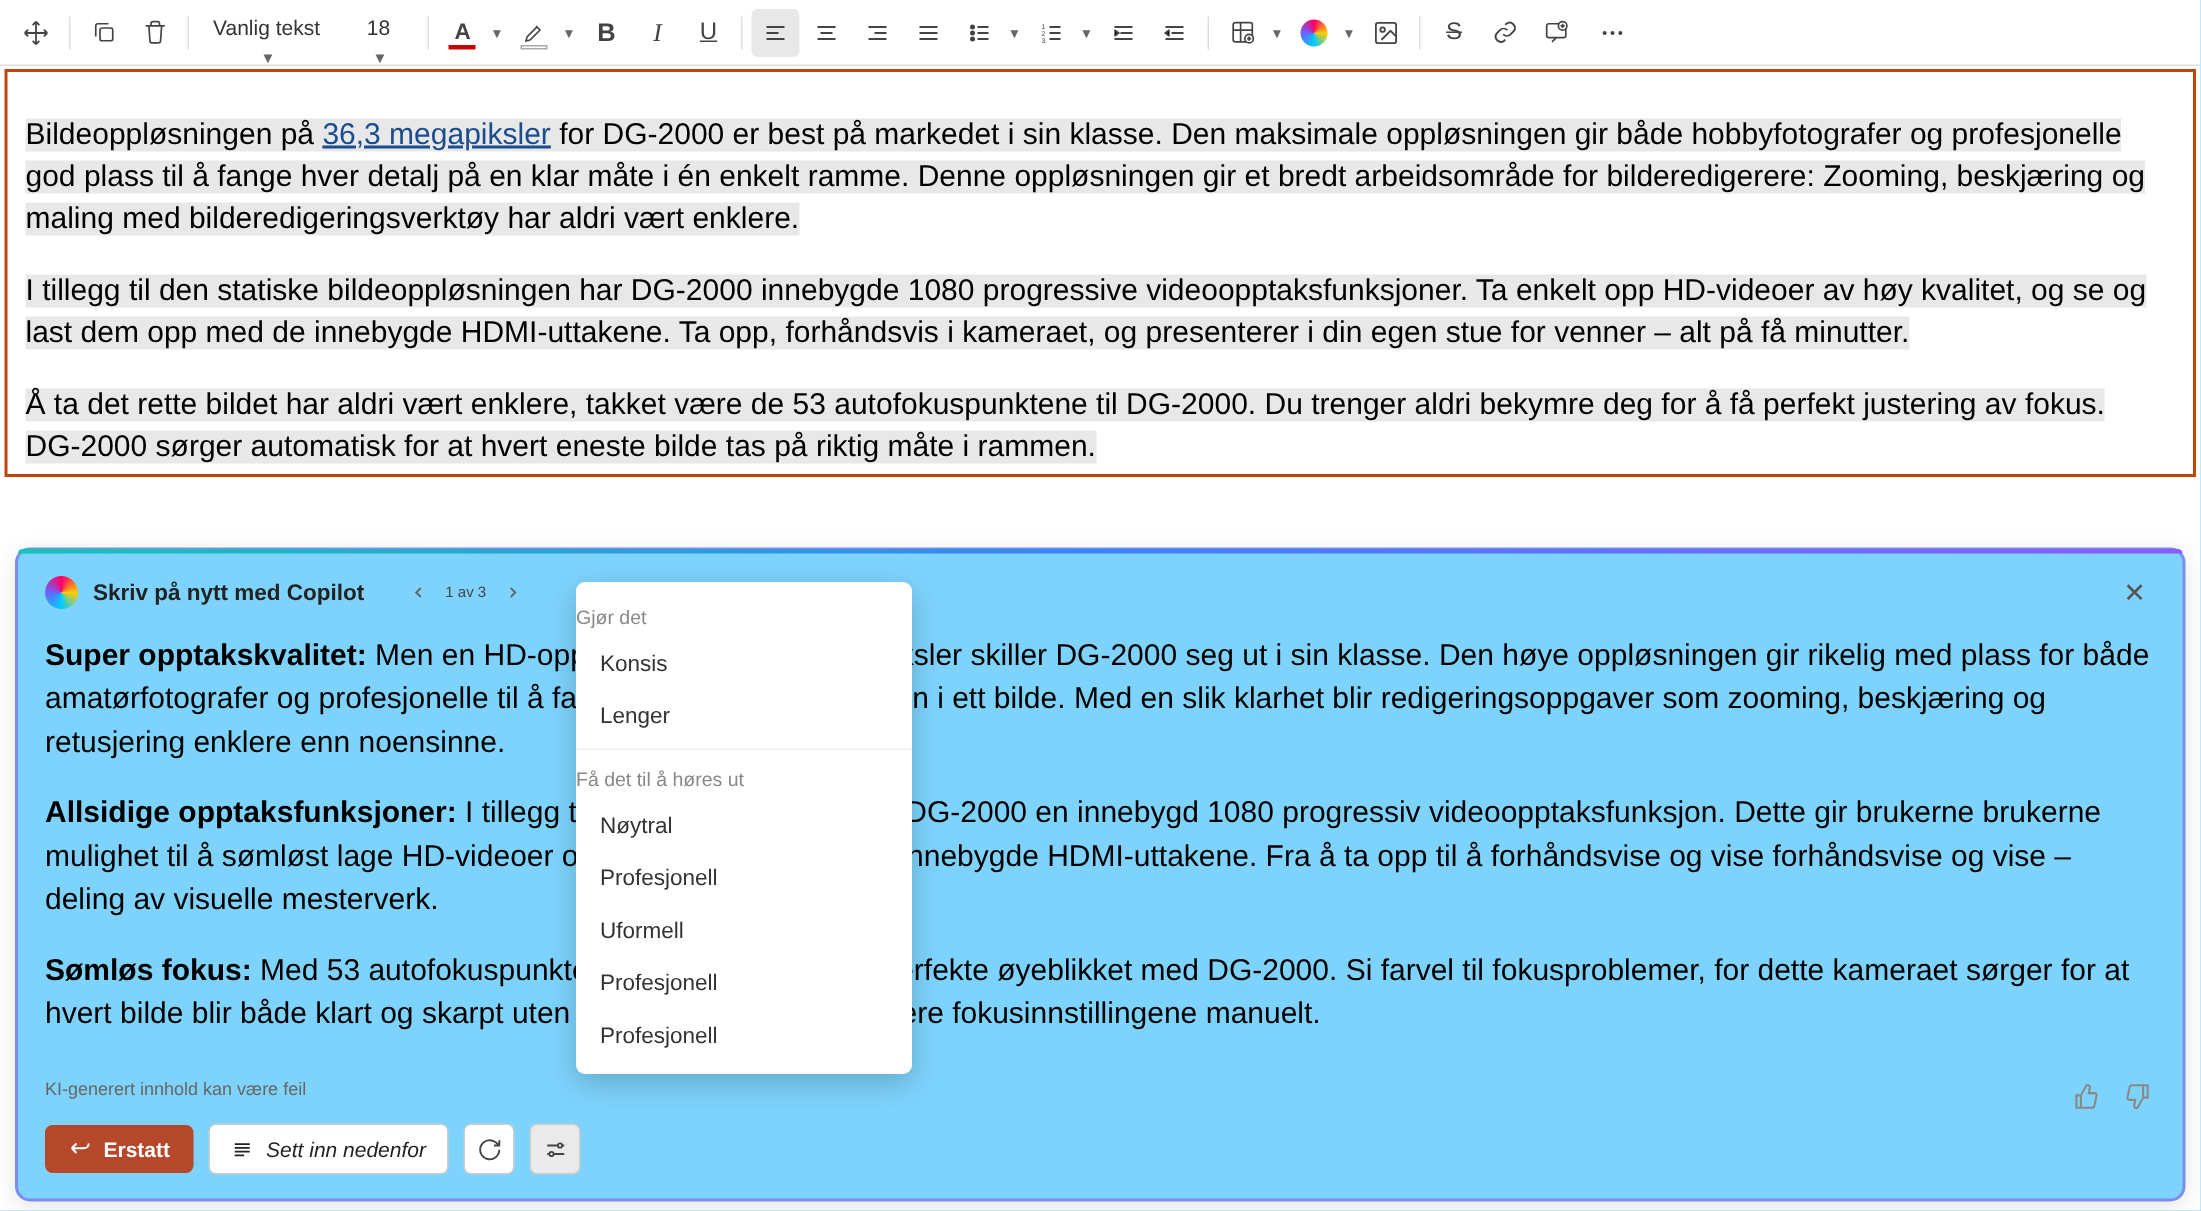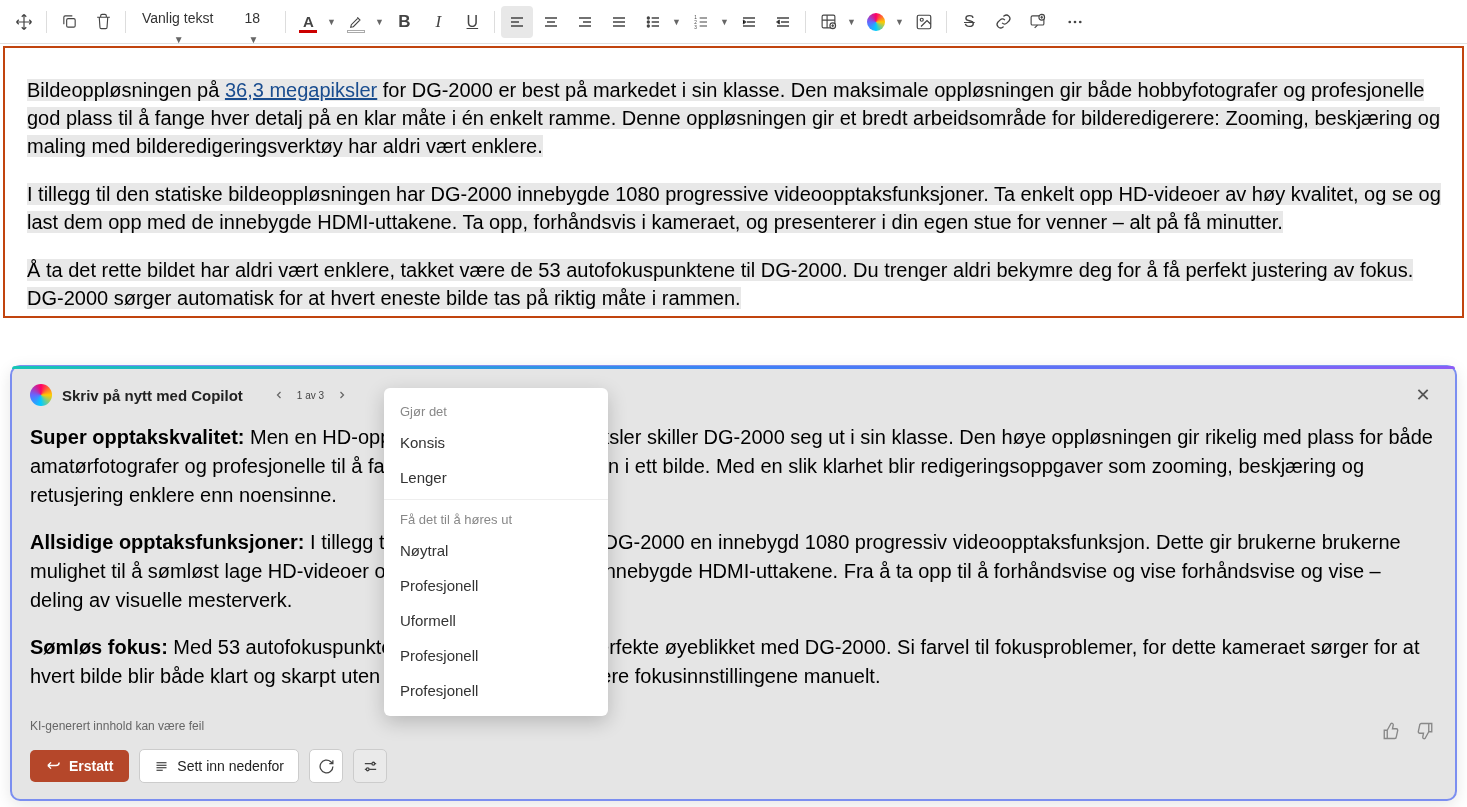"Bildeoppløsningen på 36,3 megapiksler" .doc-border { padding: 28px 18px 18px 22px -> 28px 18px 18px 12px }
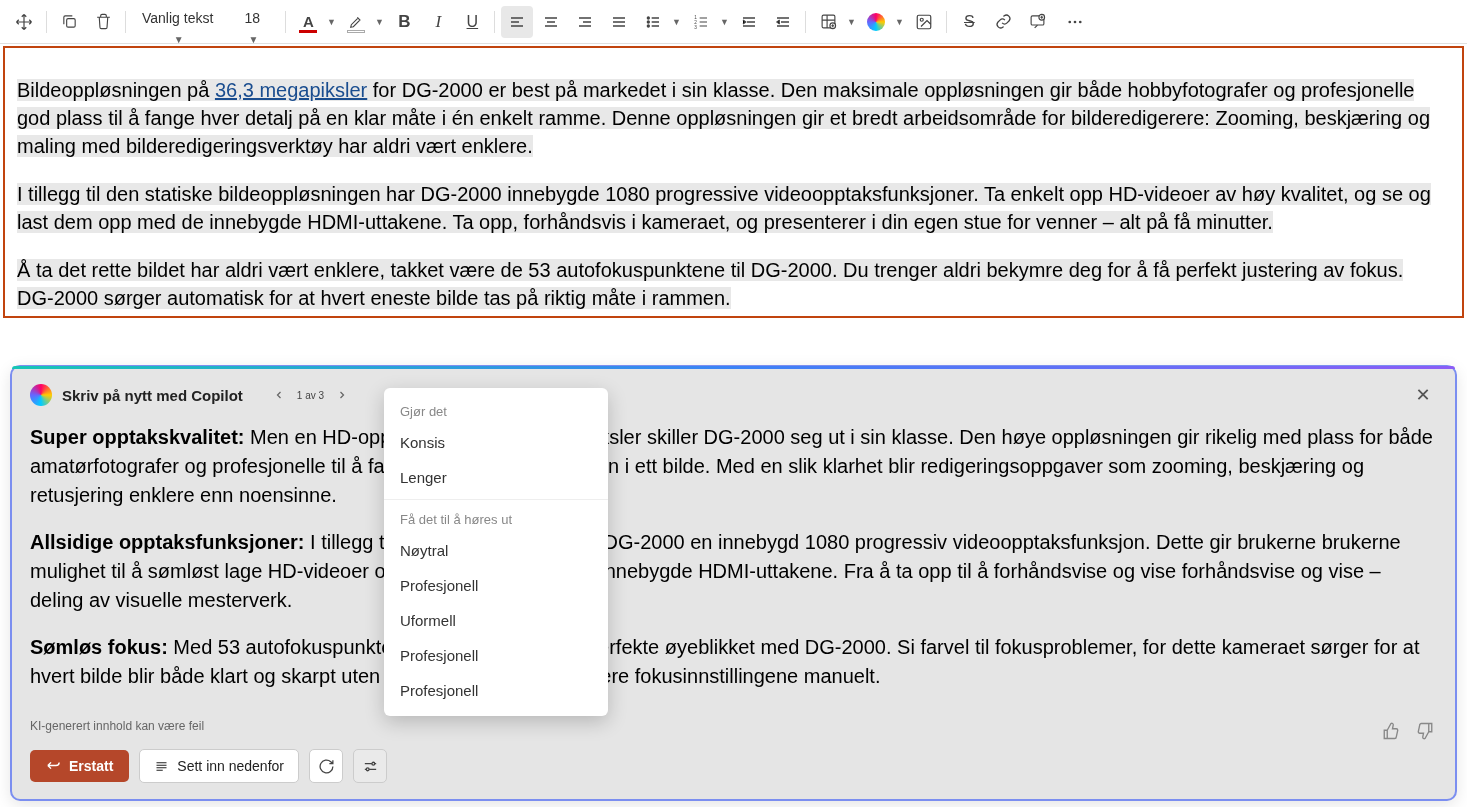"Skriv på nytt med Copilot" .copilot-panel { background: #e5e5e5 -> #7dd3fc }
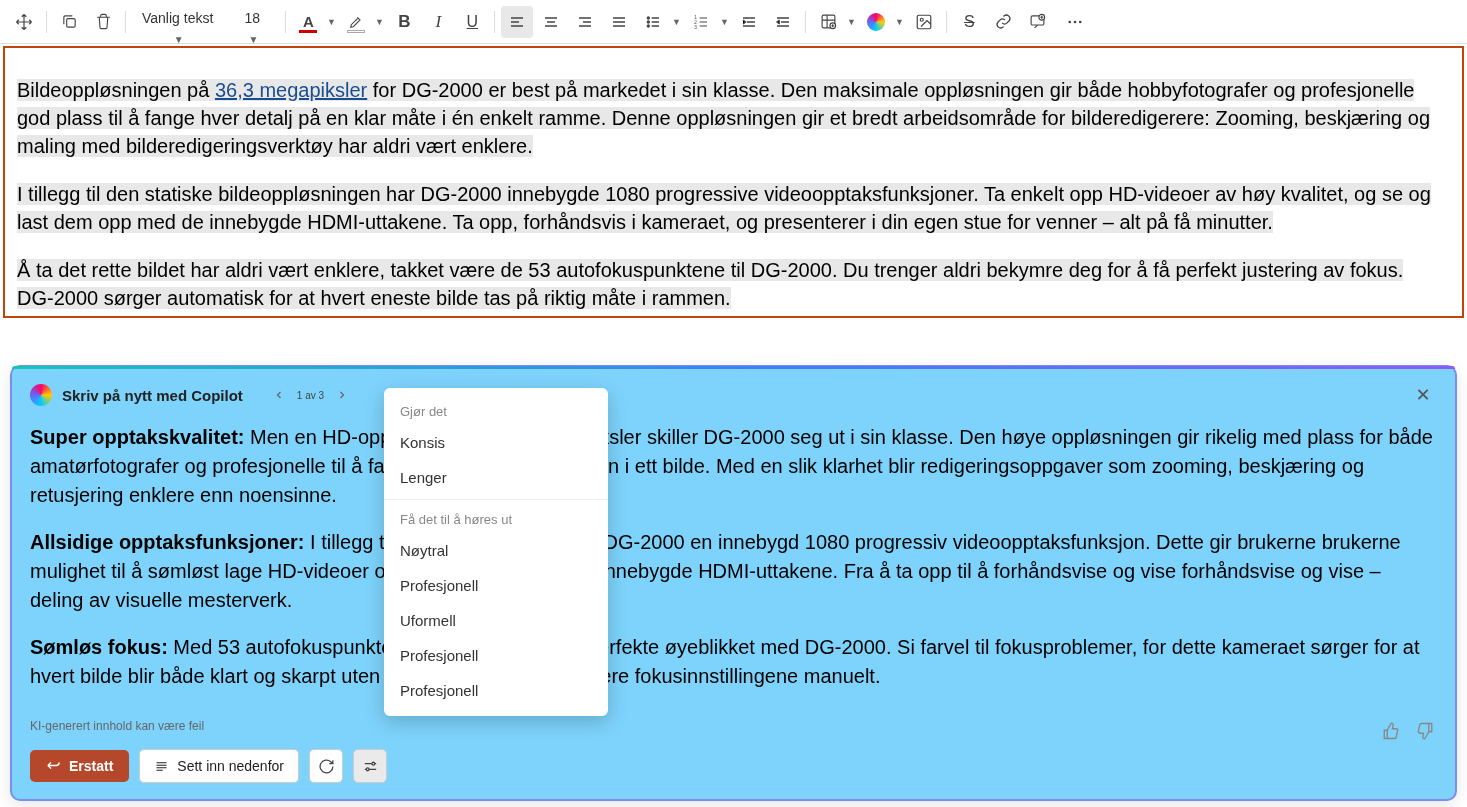"Gjør det" .dd-header { padding: 8px 16px 6px 16px -> 8px 16px 6px 0 }
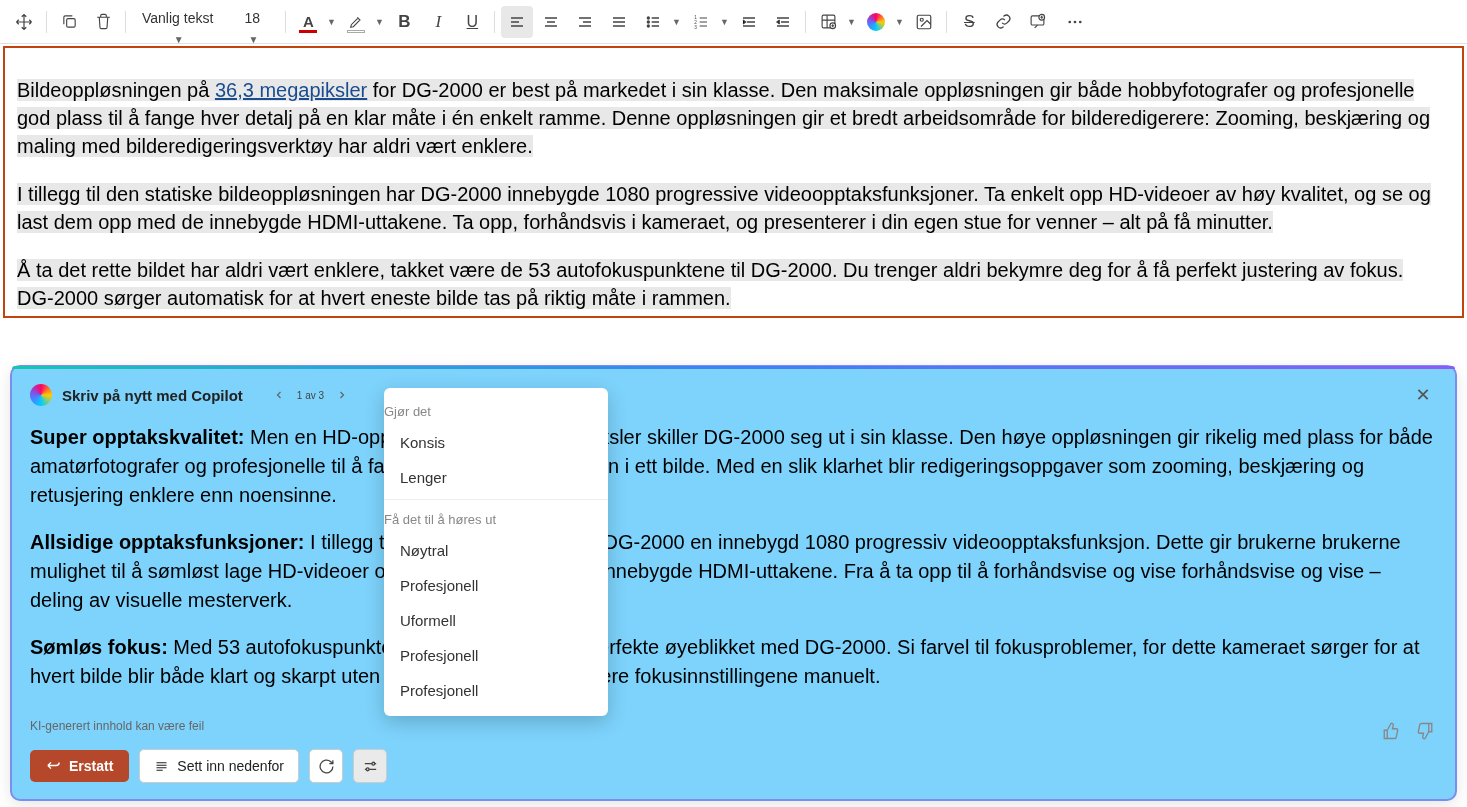"Sett inn nedenfor" .btn-sec { font-style: none -> italic }
